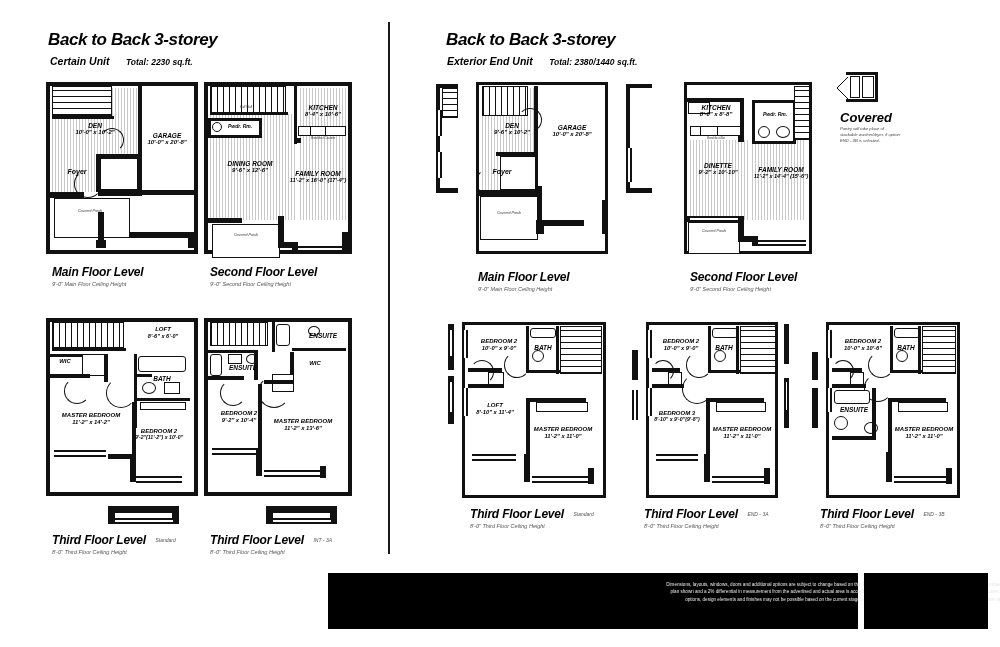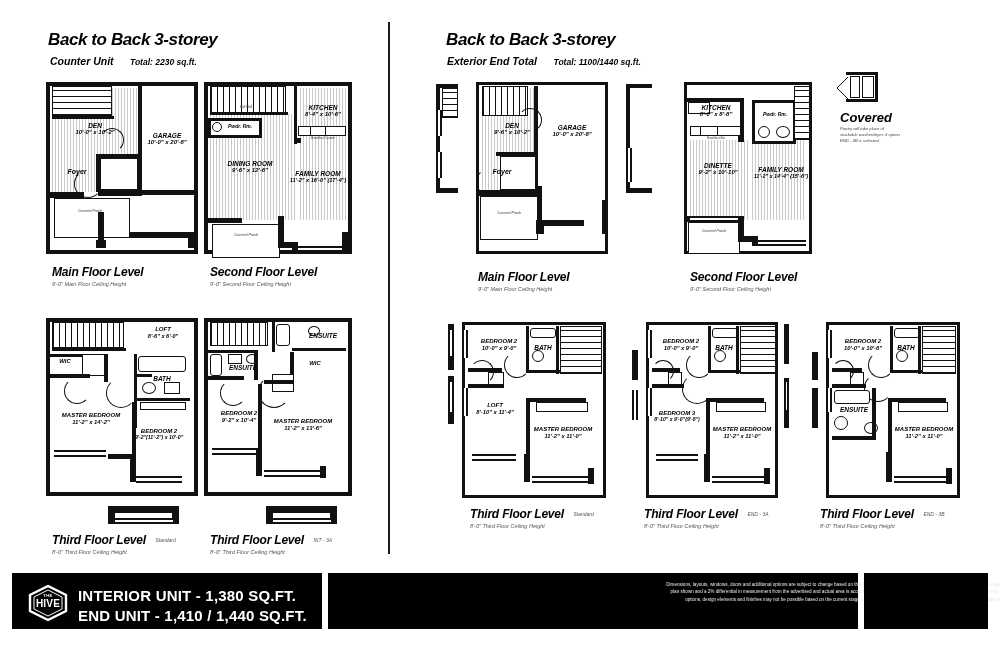"Counter Unit" span.plan-sub { text: Counter -> Certain }
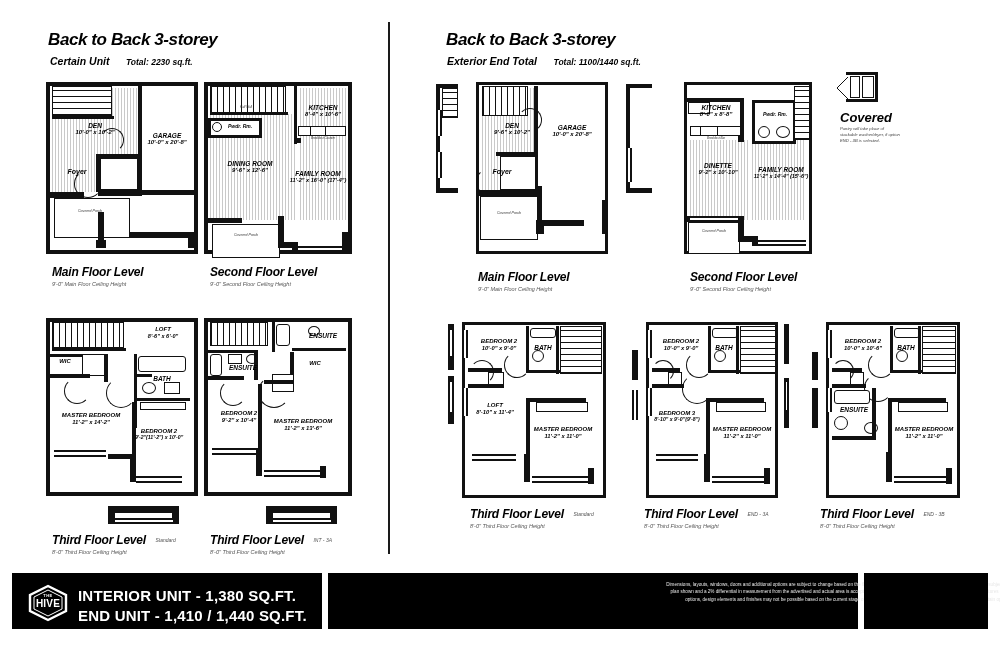"Exterior End Total" span.plan-sub { text: Total -> Unit }
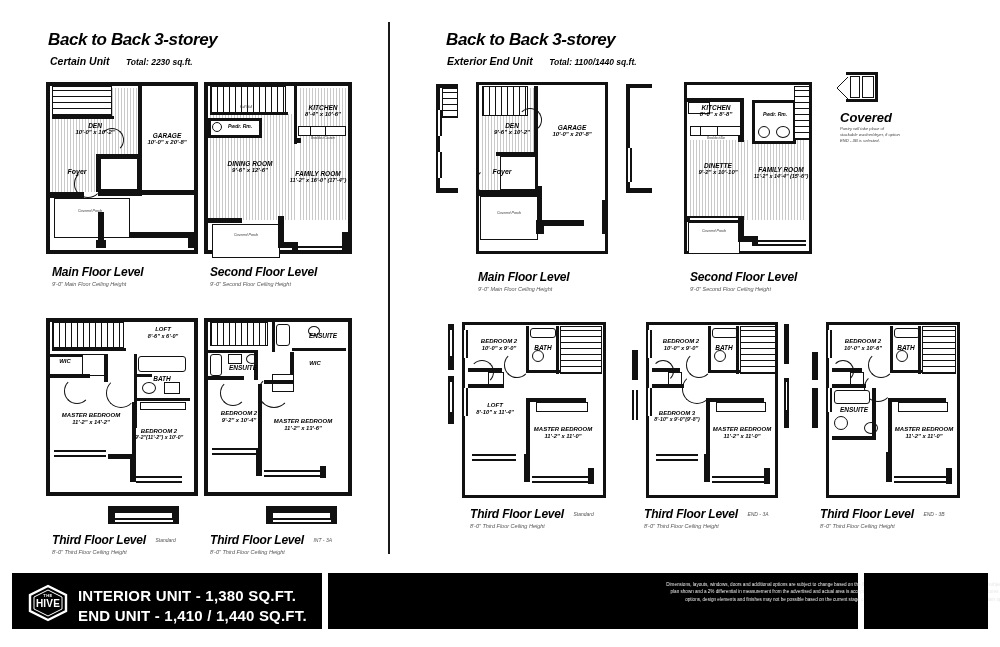"Total: 1100/1440 sq.ft." span.plan-sub { text: 1100/1440 -> 2380/1440 }
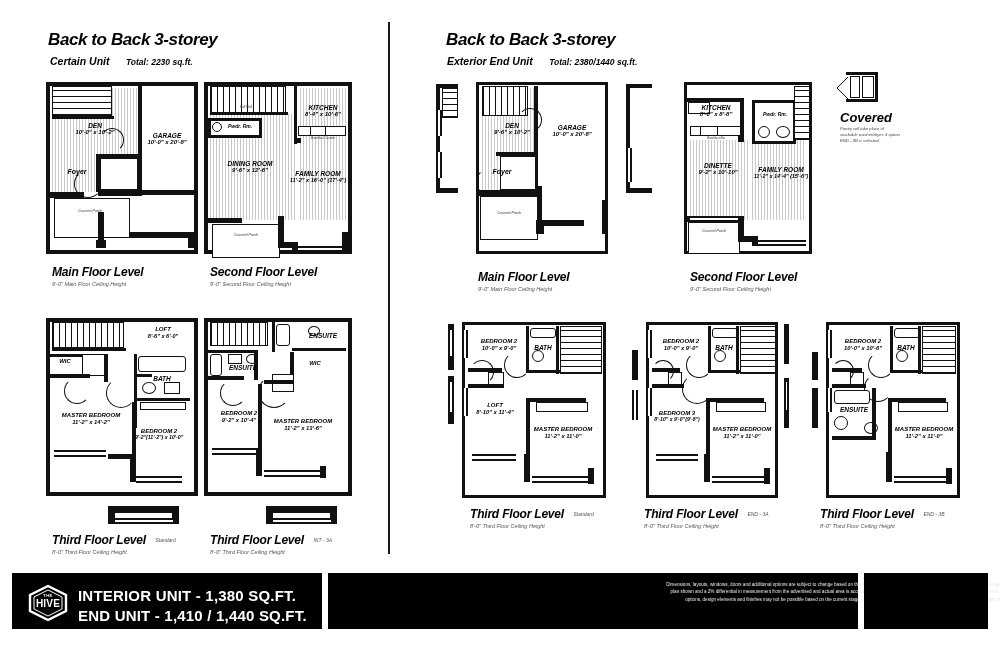"HIVE" div.bar { html: <div> <div> <svg> <polygon></polygon> <polygon></polygon> </svg> <div>THE</div> <div>HIVE</div> </div> <div> <div>INTERIOR UNIT - 1,380 SQ.FT.</div> <div>END UNIT - 1,410 / 1,440 SQ.FT.</div> </div> </div> -> none }
